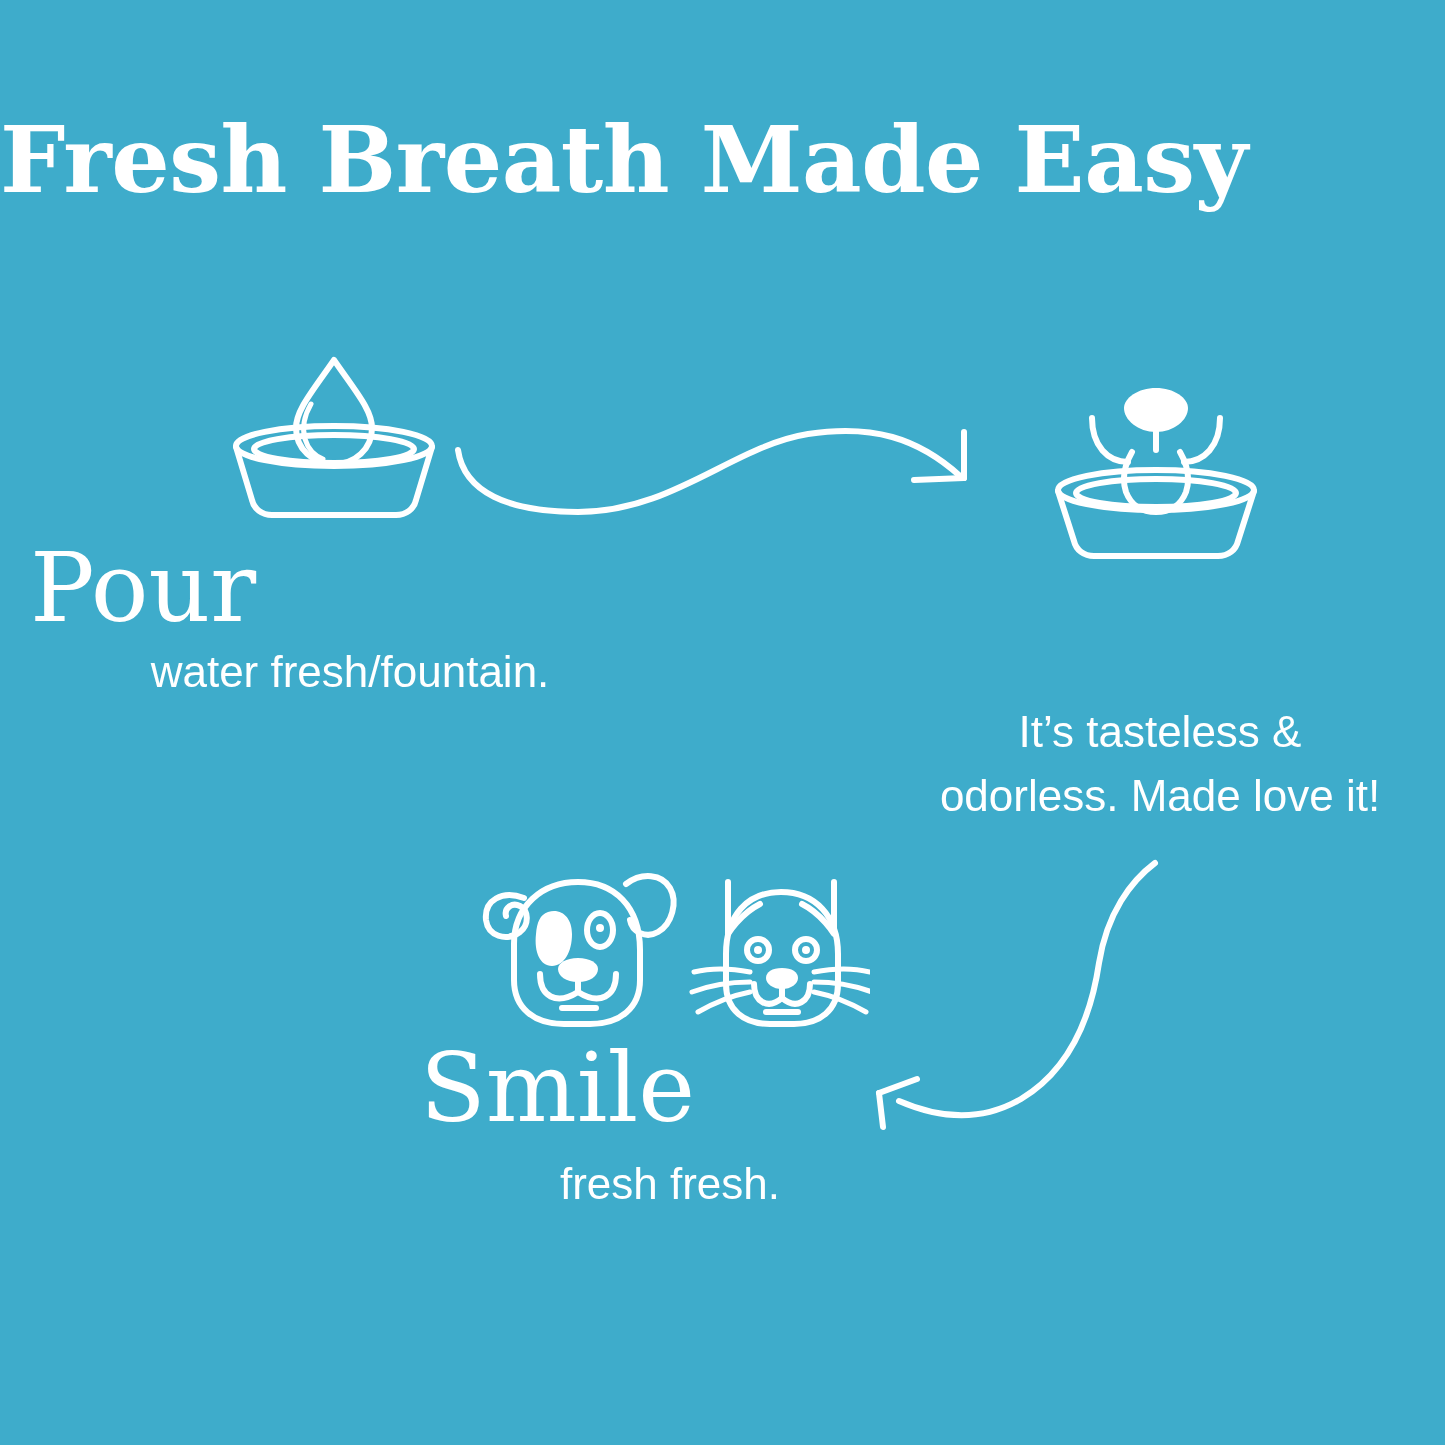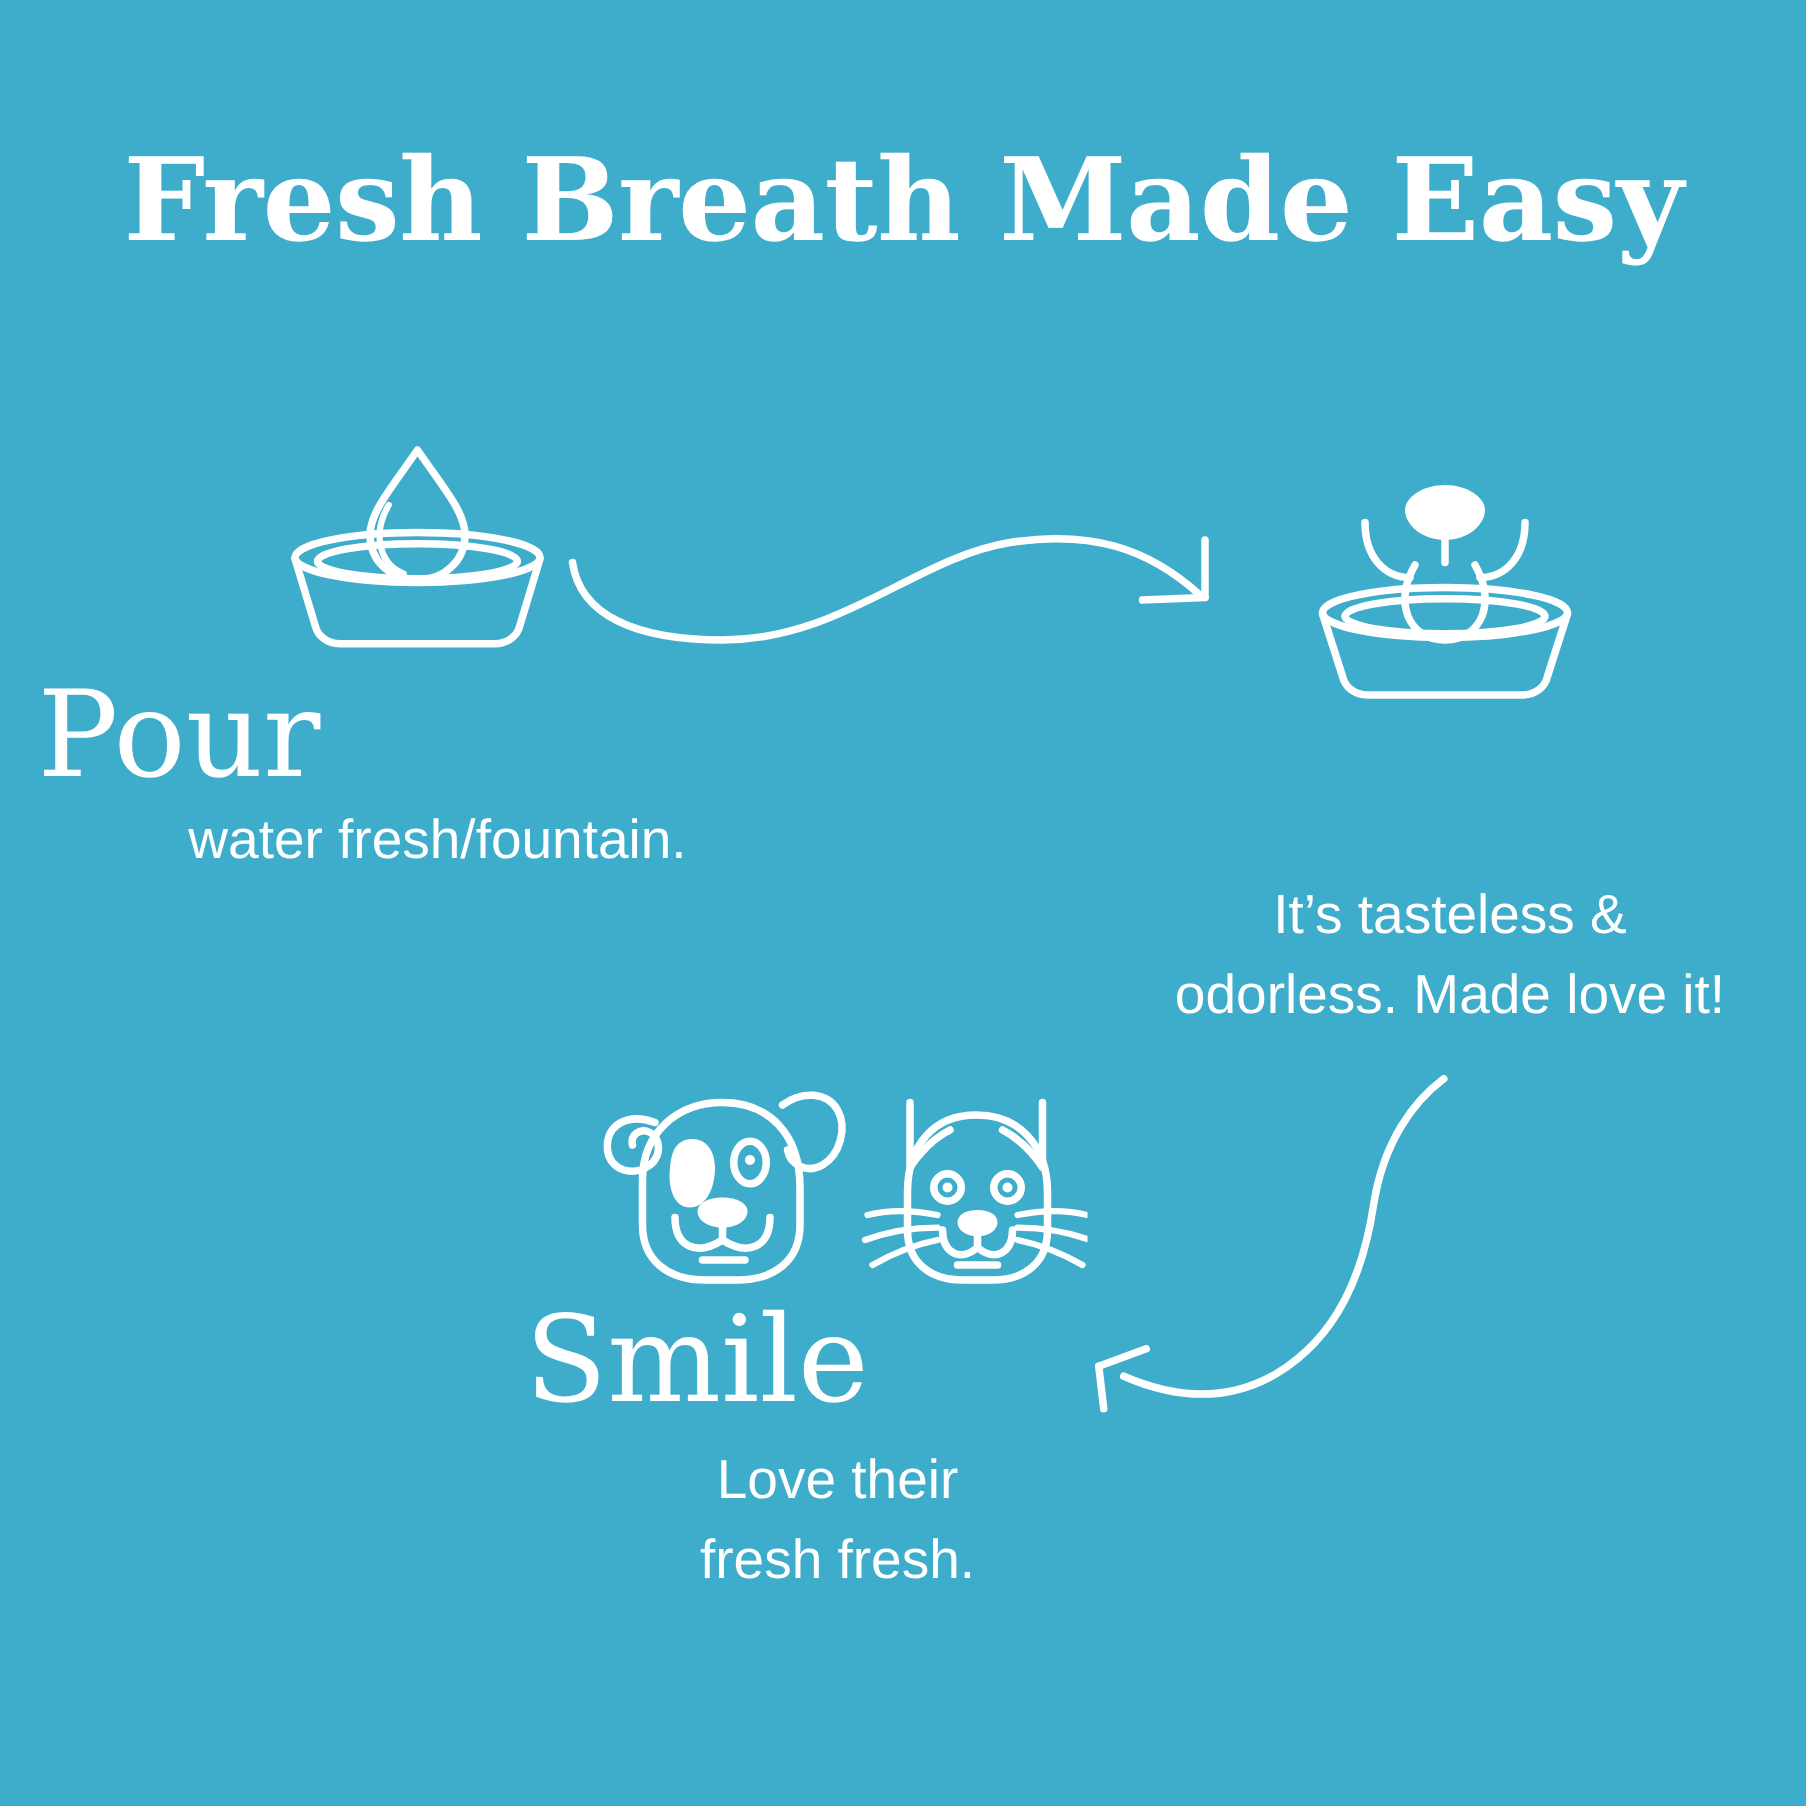"Fresh Breath Made Easy" #title { text-align: center -> none }
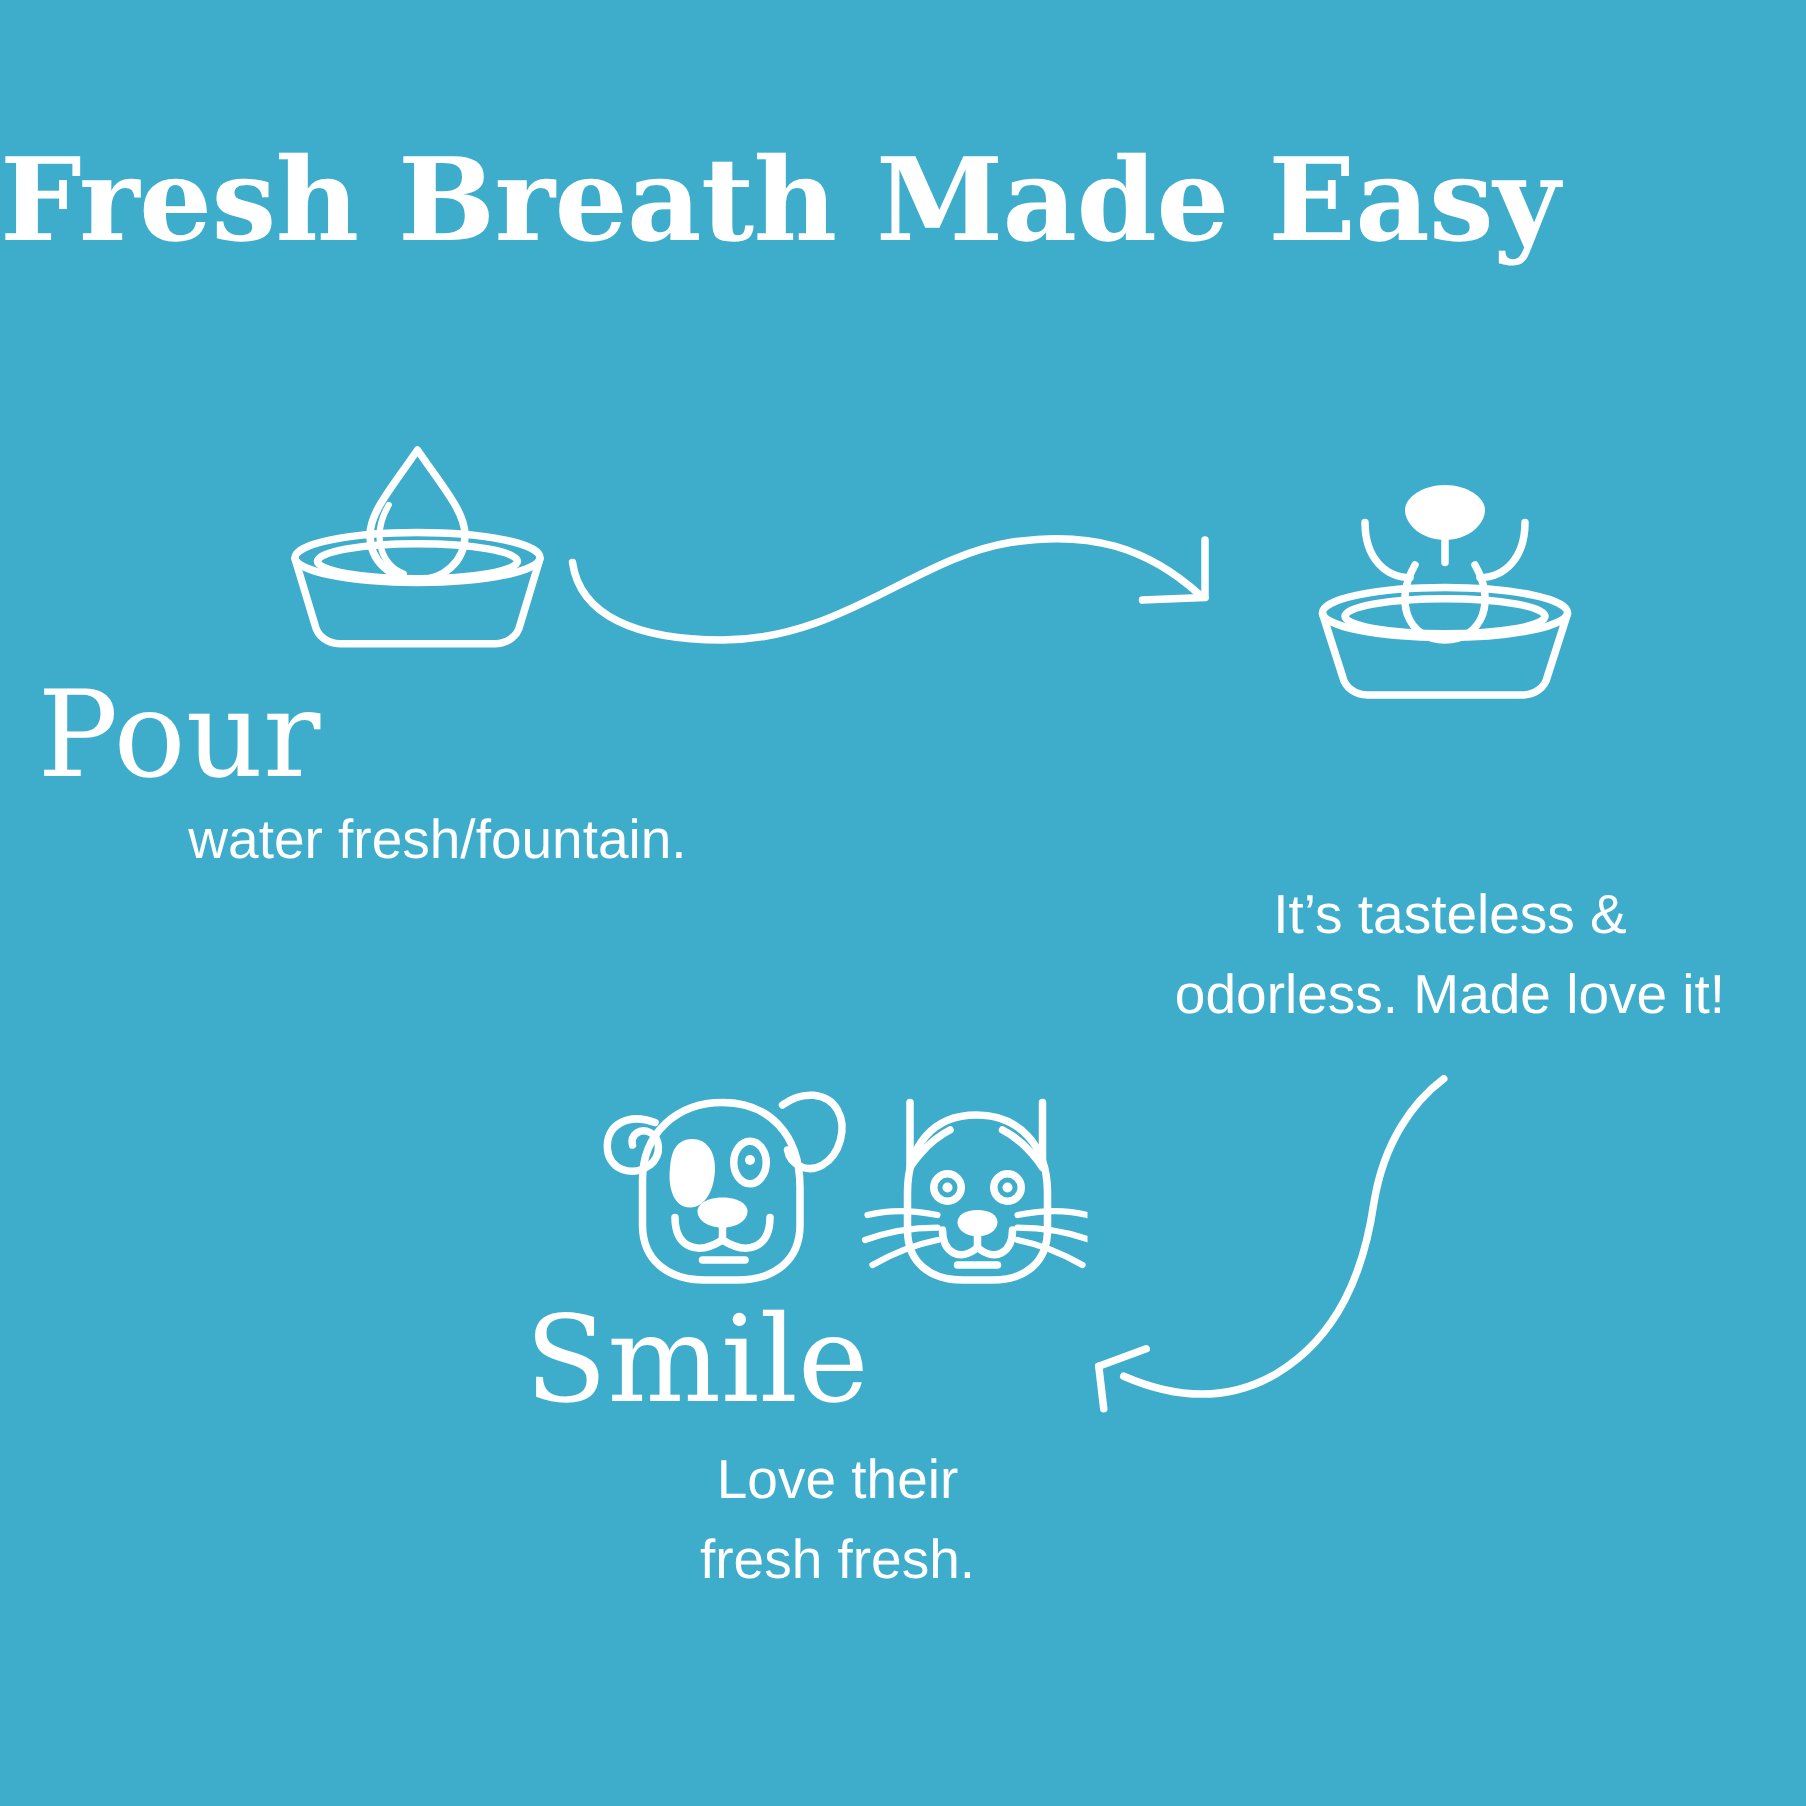"Love their" div { html: <div>Love their</div> -> none }
